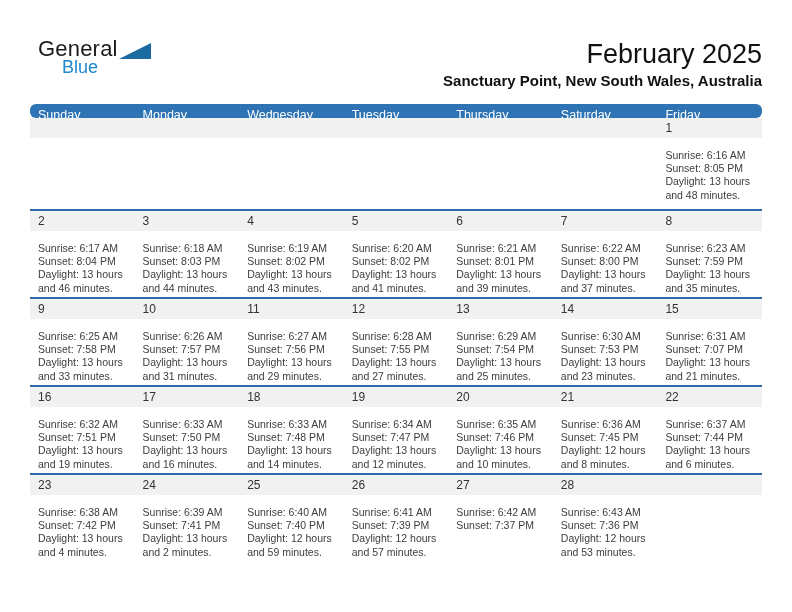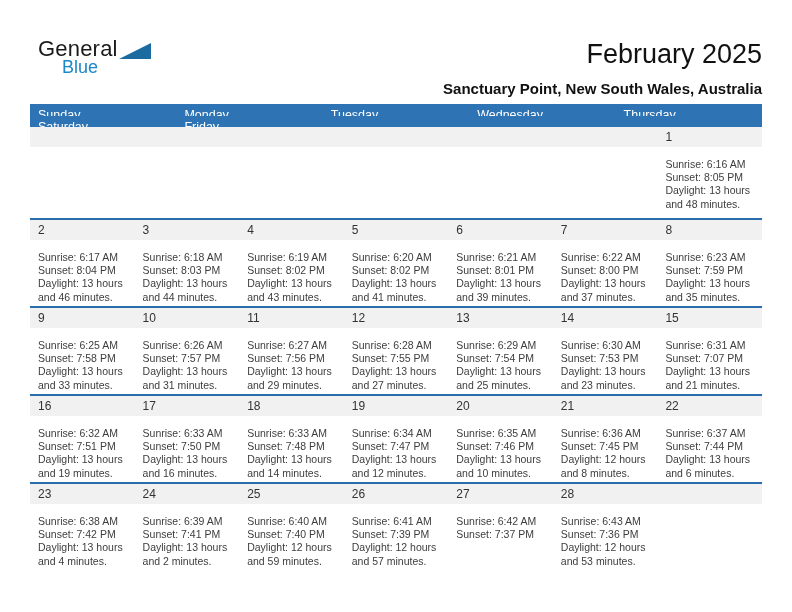"Sanctuary Point, New South Wales," .page-subtitle { margin-top: 12px -> 4px }
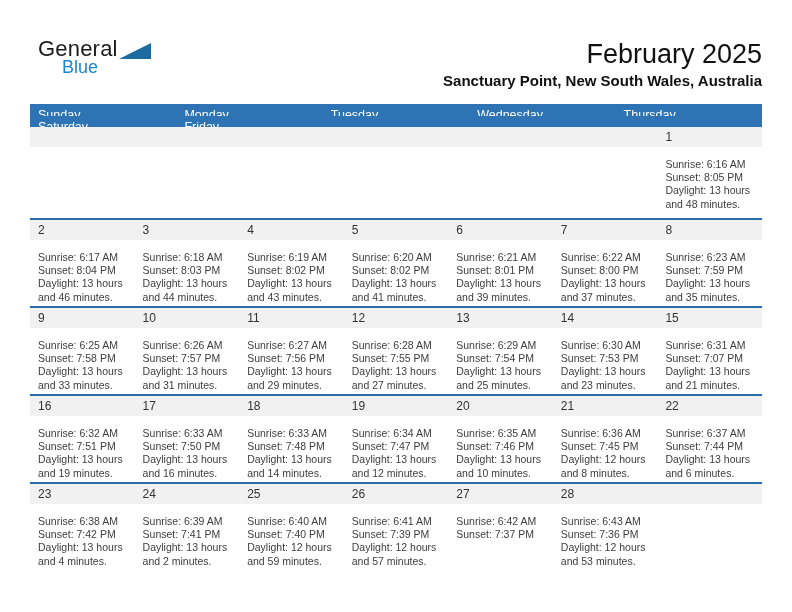"Sunday" .weekday-bar { border-radius: none -> 6px; grid-template-columns: repeat(5, 1fr) -> repeat(7, 1fr); height: 23px -> 14px }
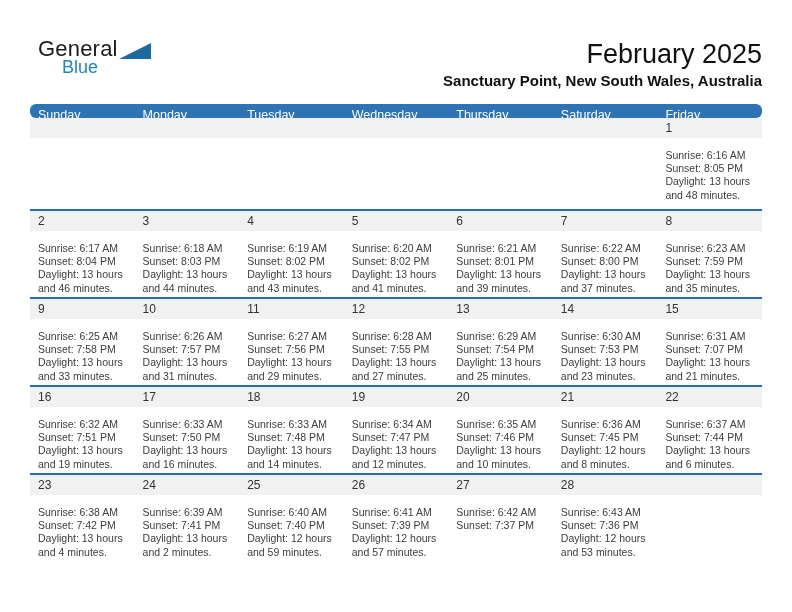"Tuesday" div.weekday-cell { order: before "Wednesday" -> after "Wednesday" }
